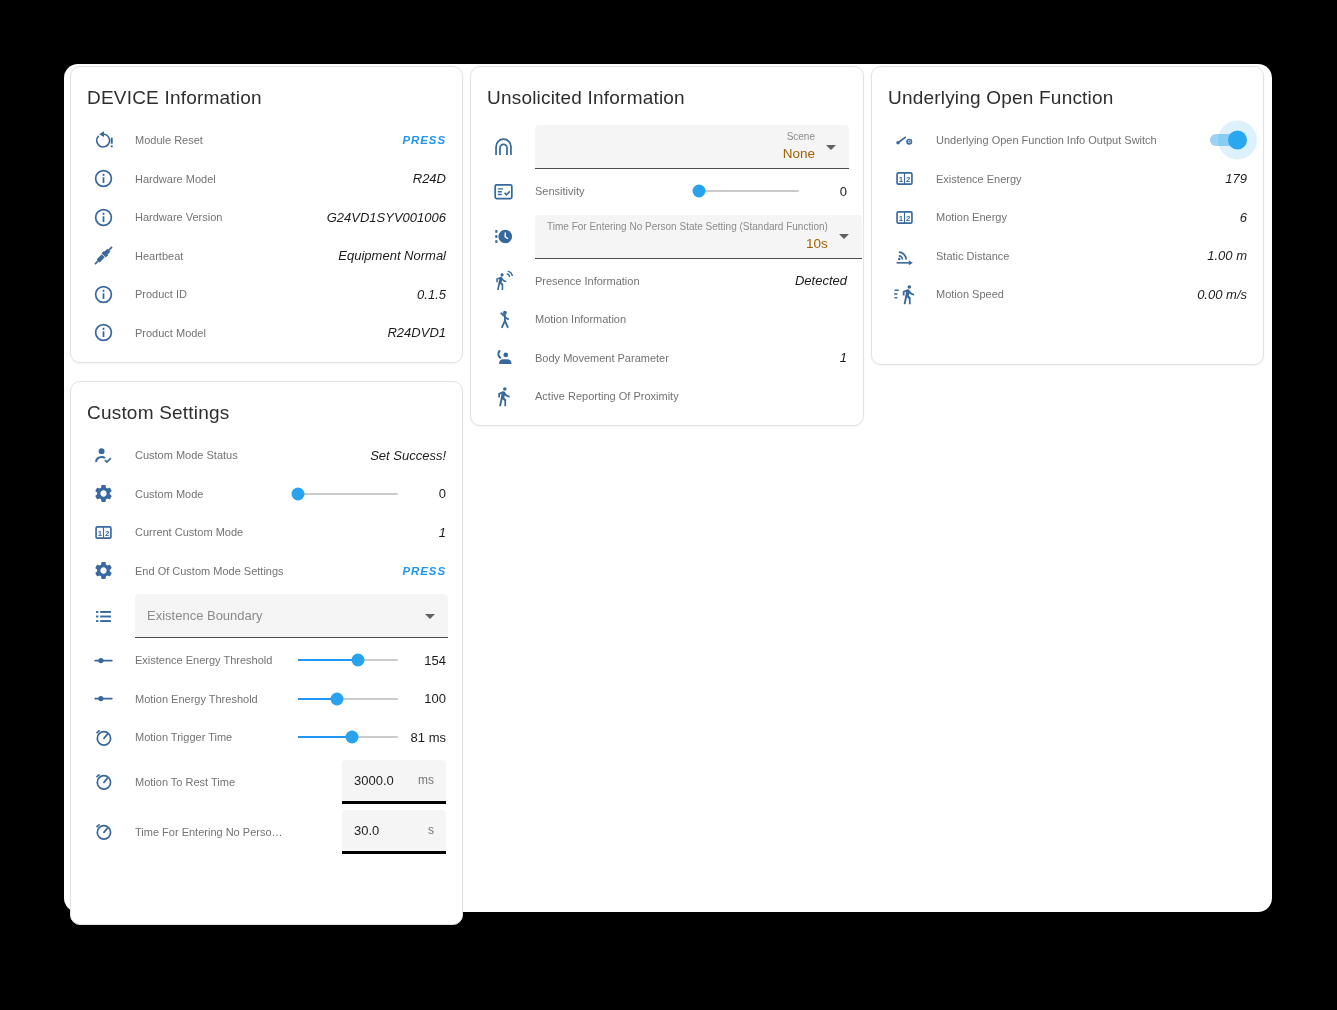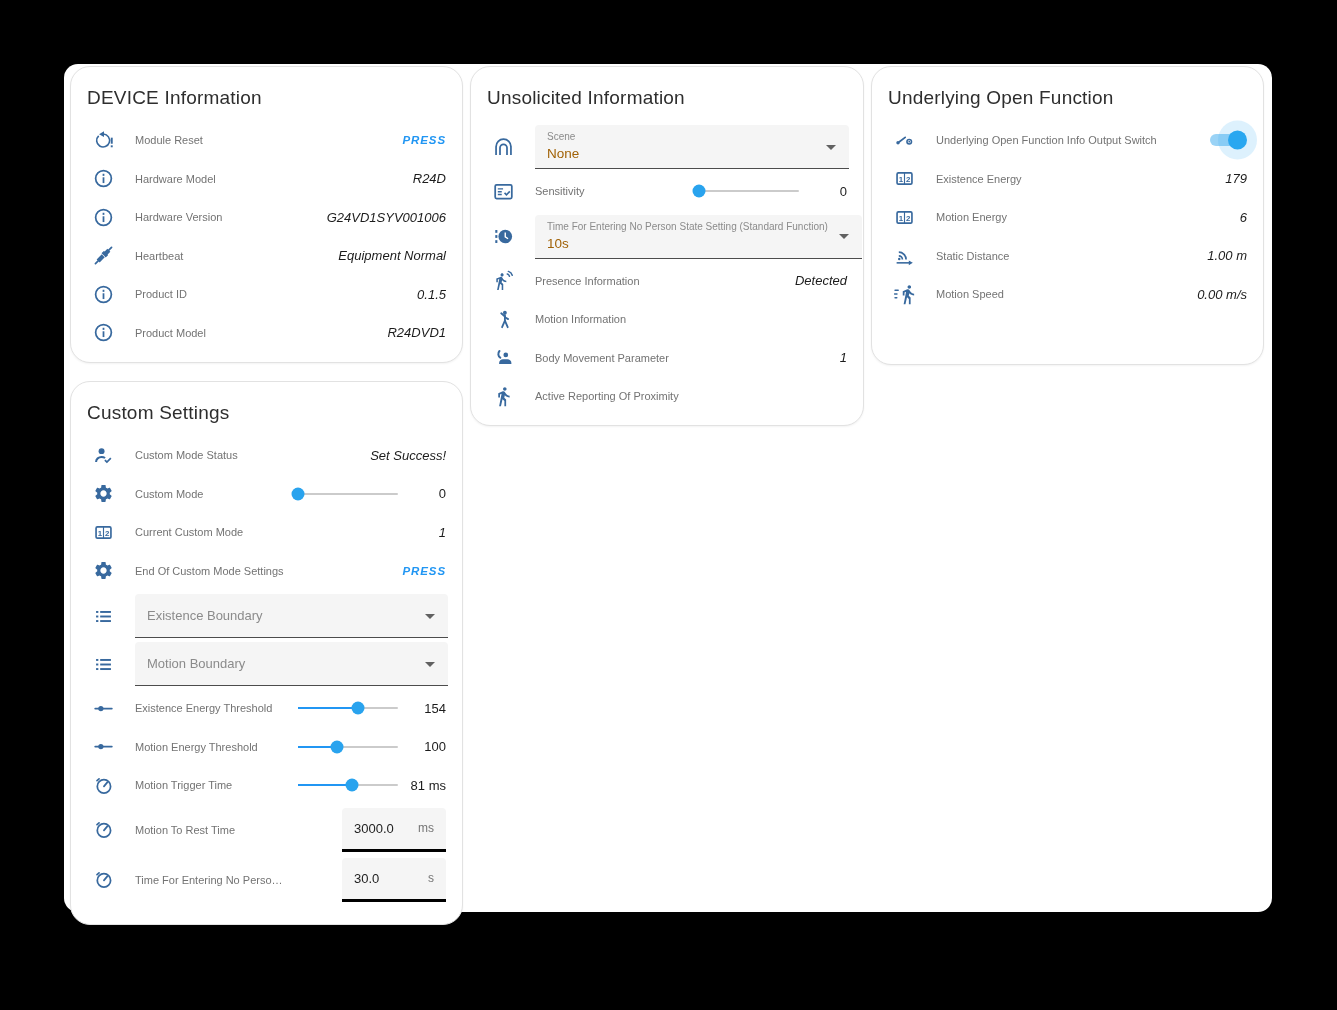"DEVICE Information" .card { border-radius: 20px -> 10px }
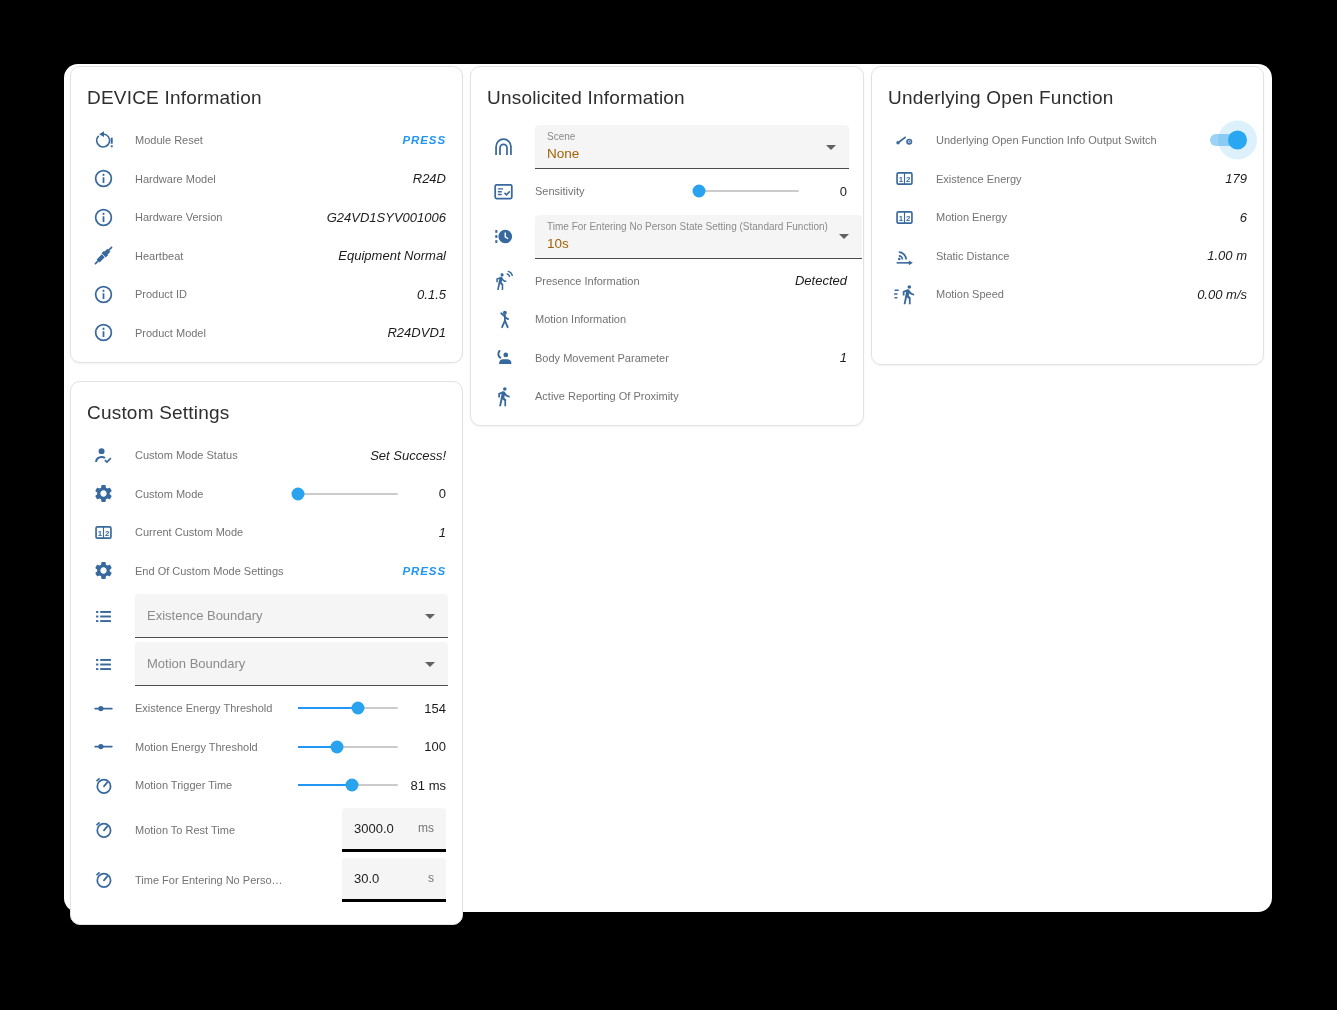"Scene" .select-box { text-align: none -> right }
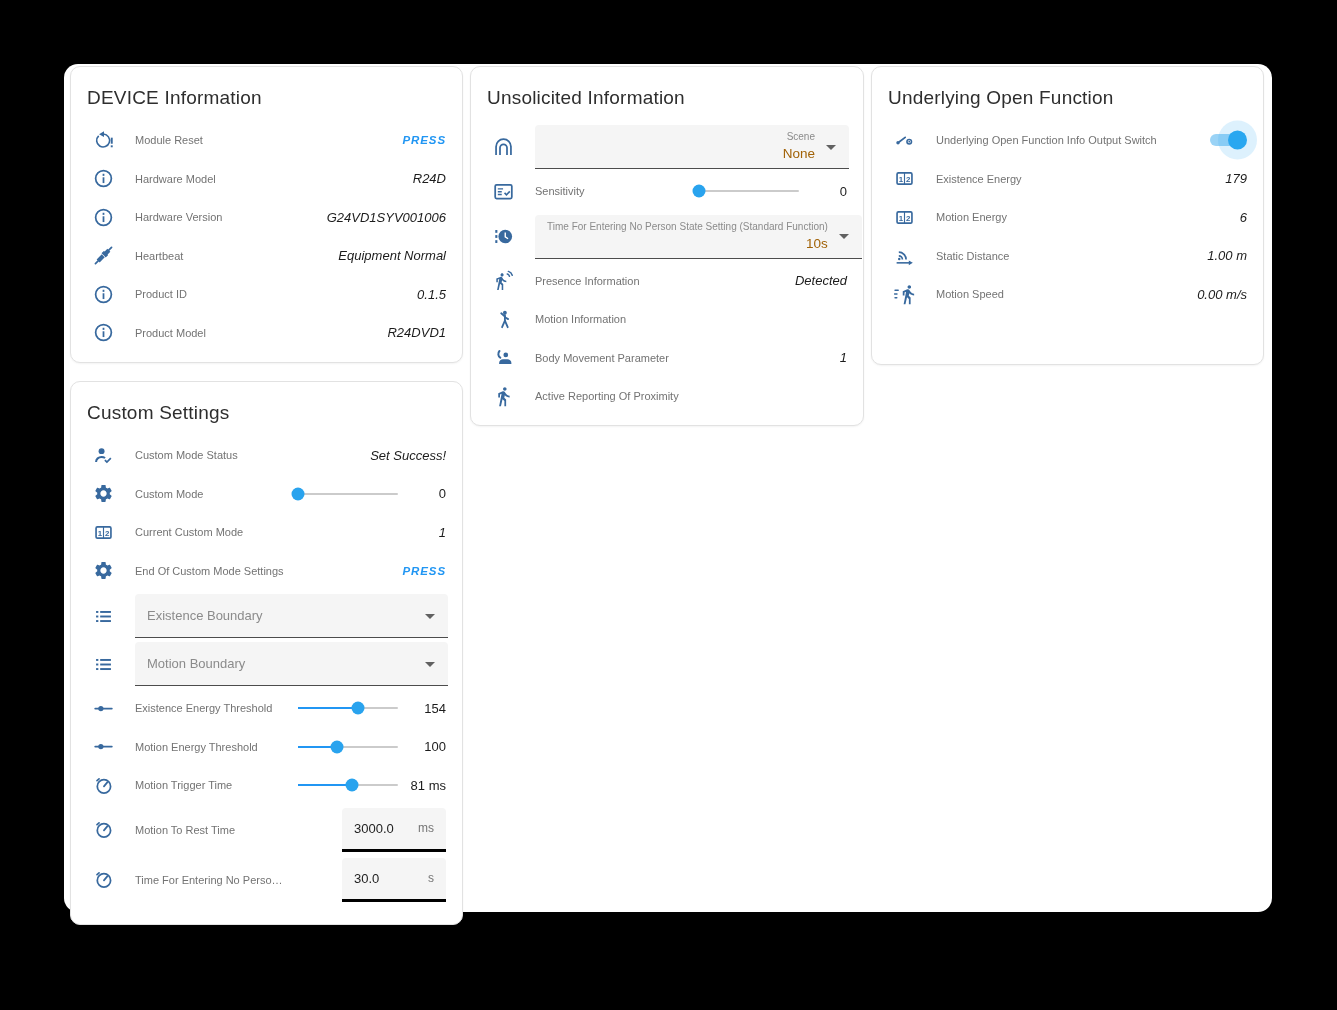"Motion Boundary" div.select-row { html: <div> <span> <svg> <use></use> </svg> </span> <div> <span>Motion Boundary</span> <span></span> </div> </div> -> none }
